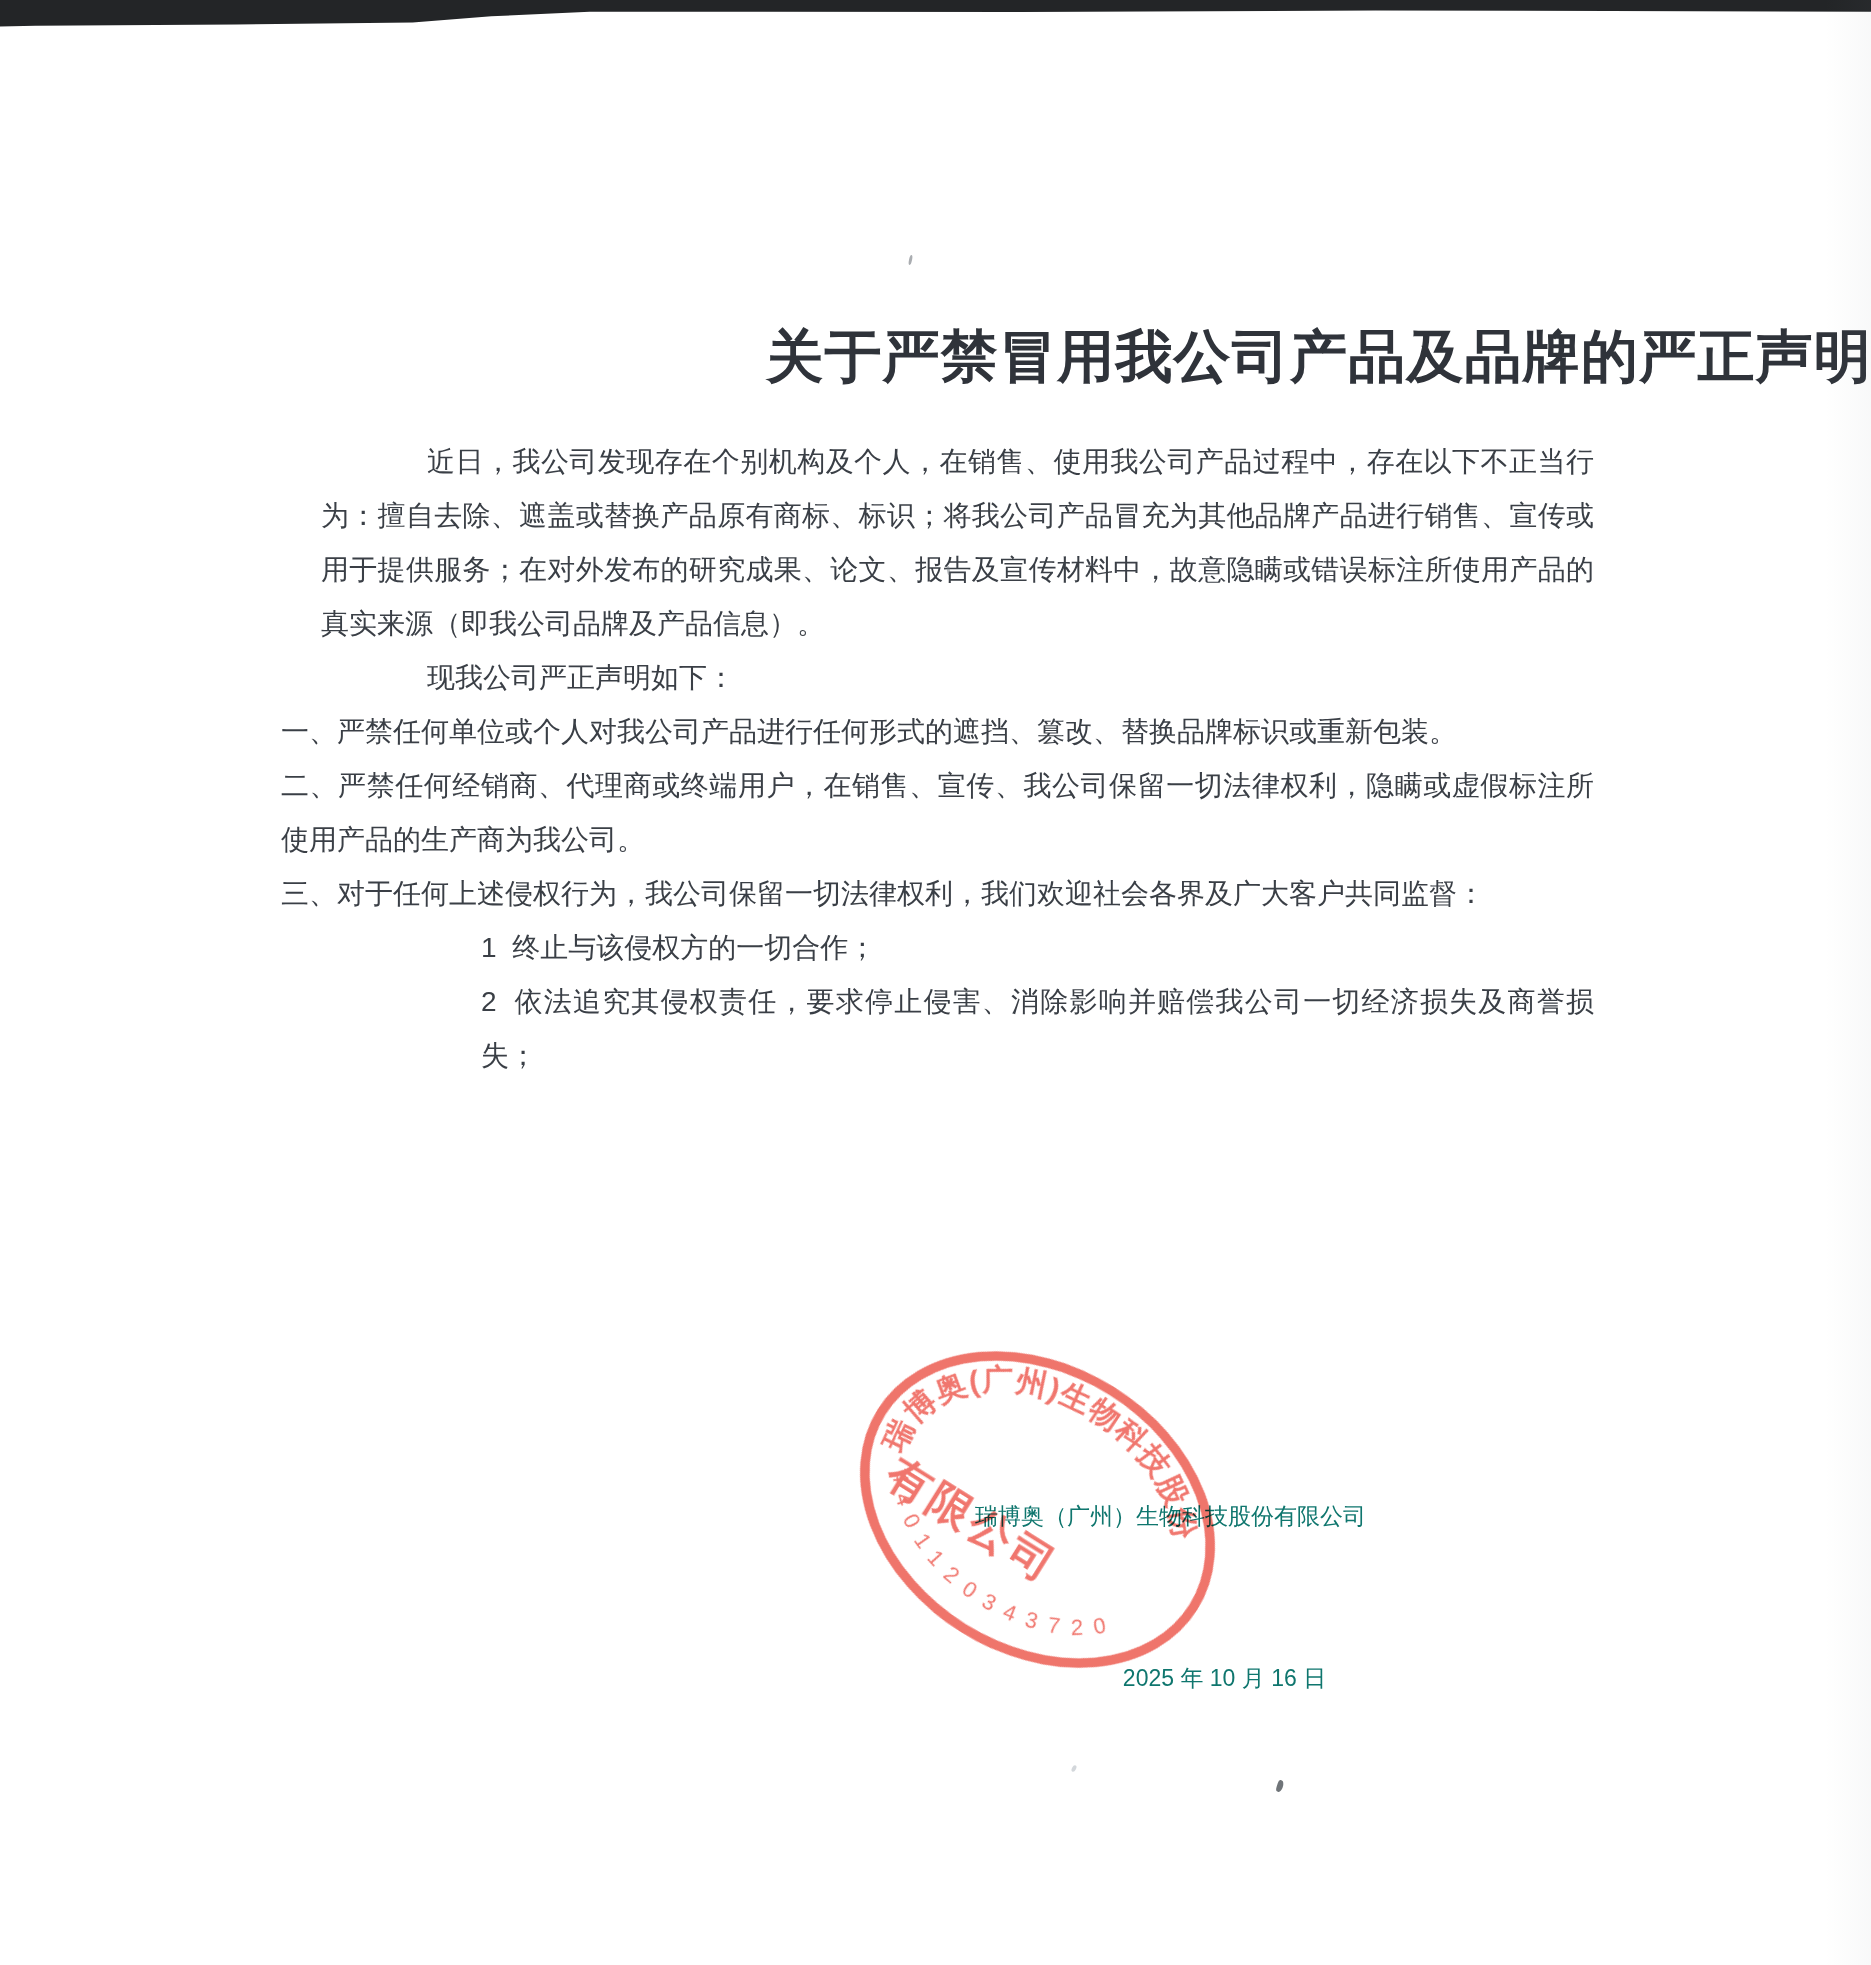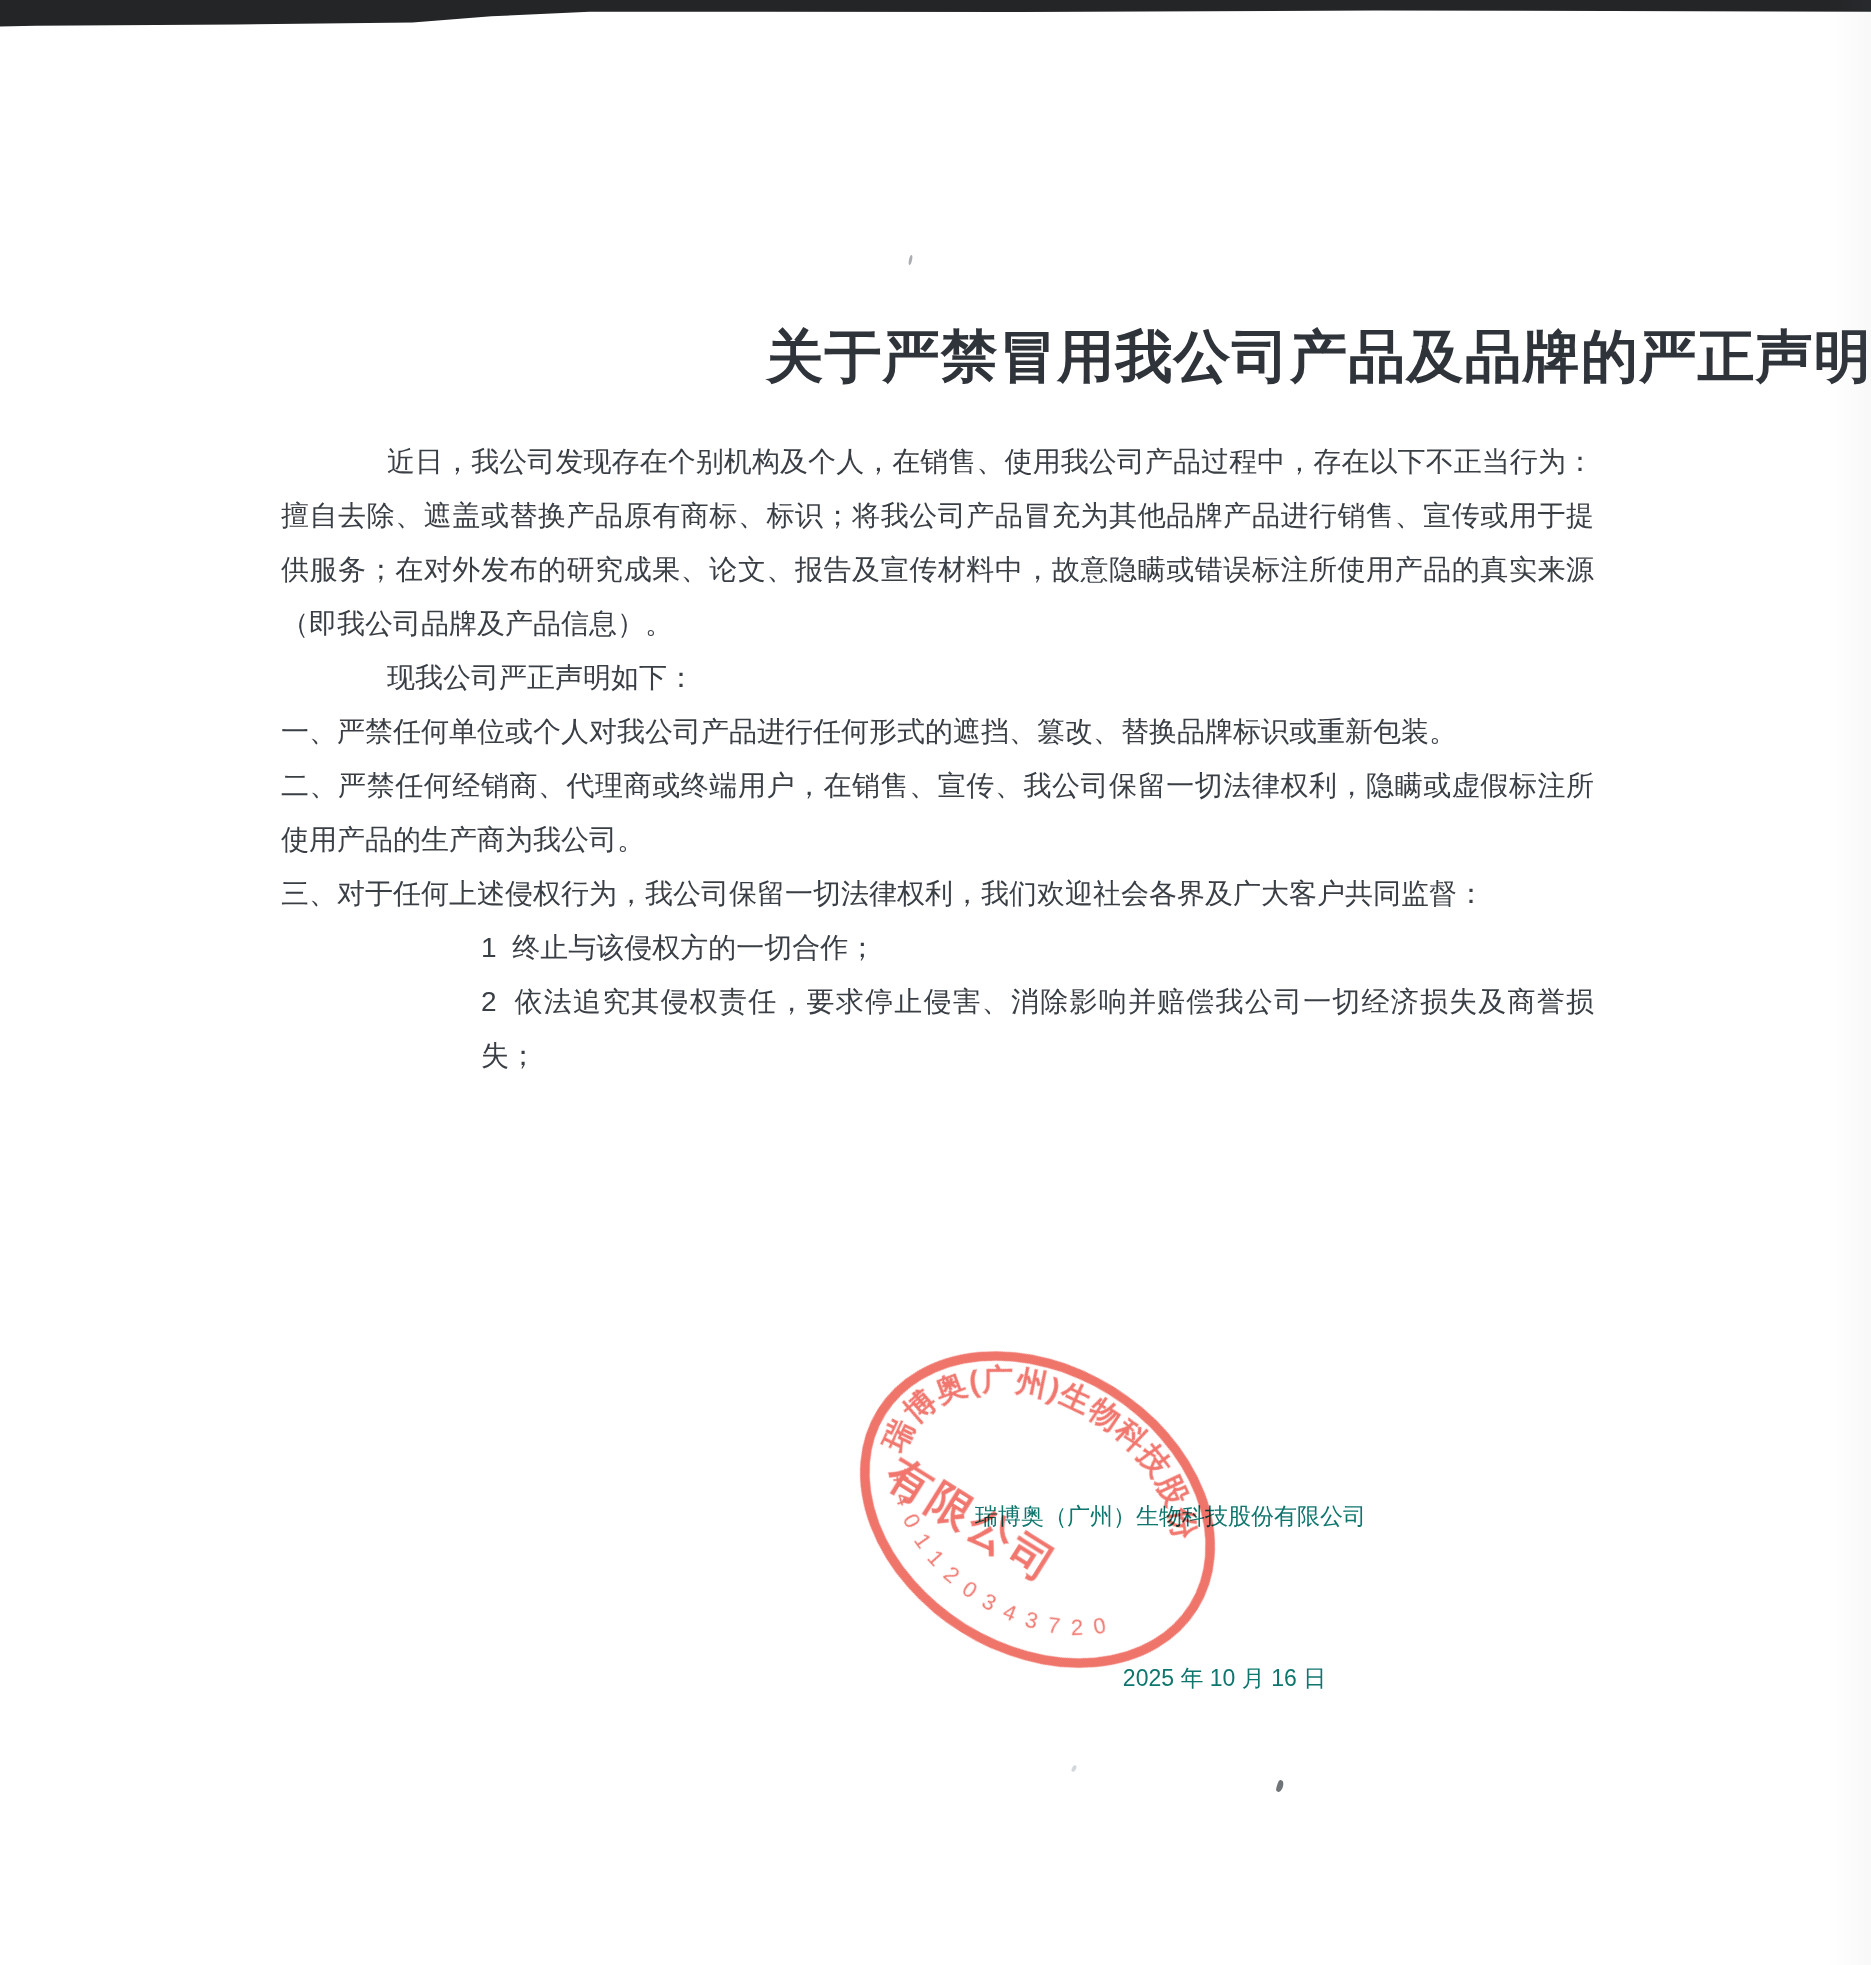"近日，我公司发现存在个别机构及个人，在销售、使用我公司产品过程中，存在以下不正当" .body-text p.indent { margin-left: none -> 40px }
